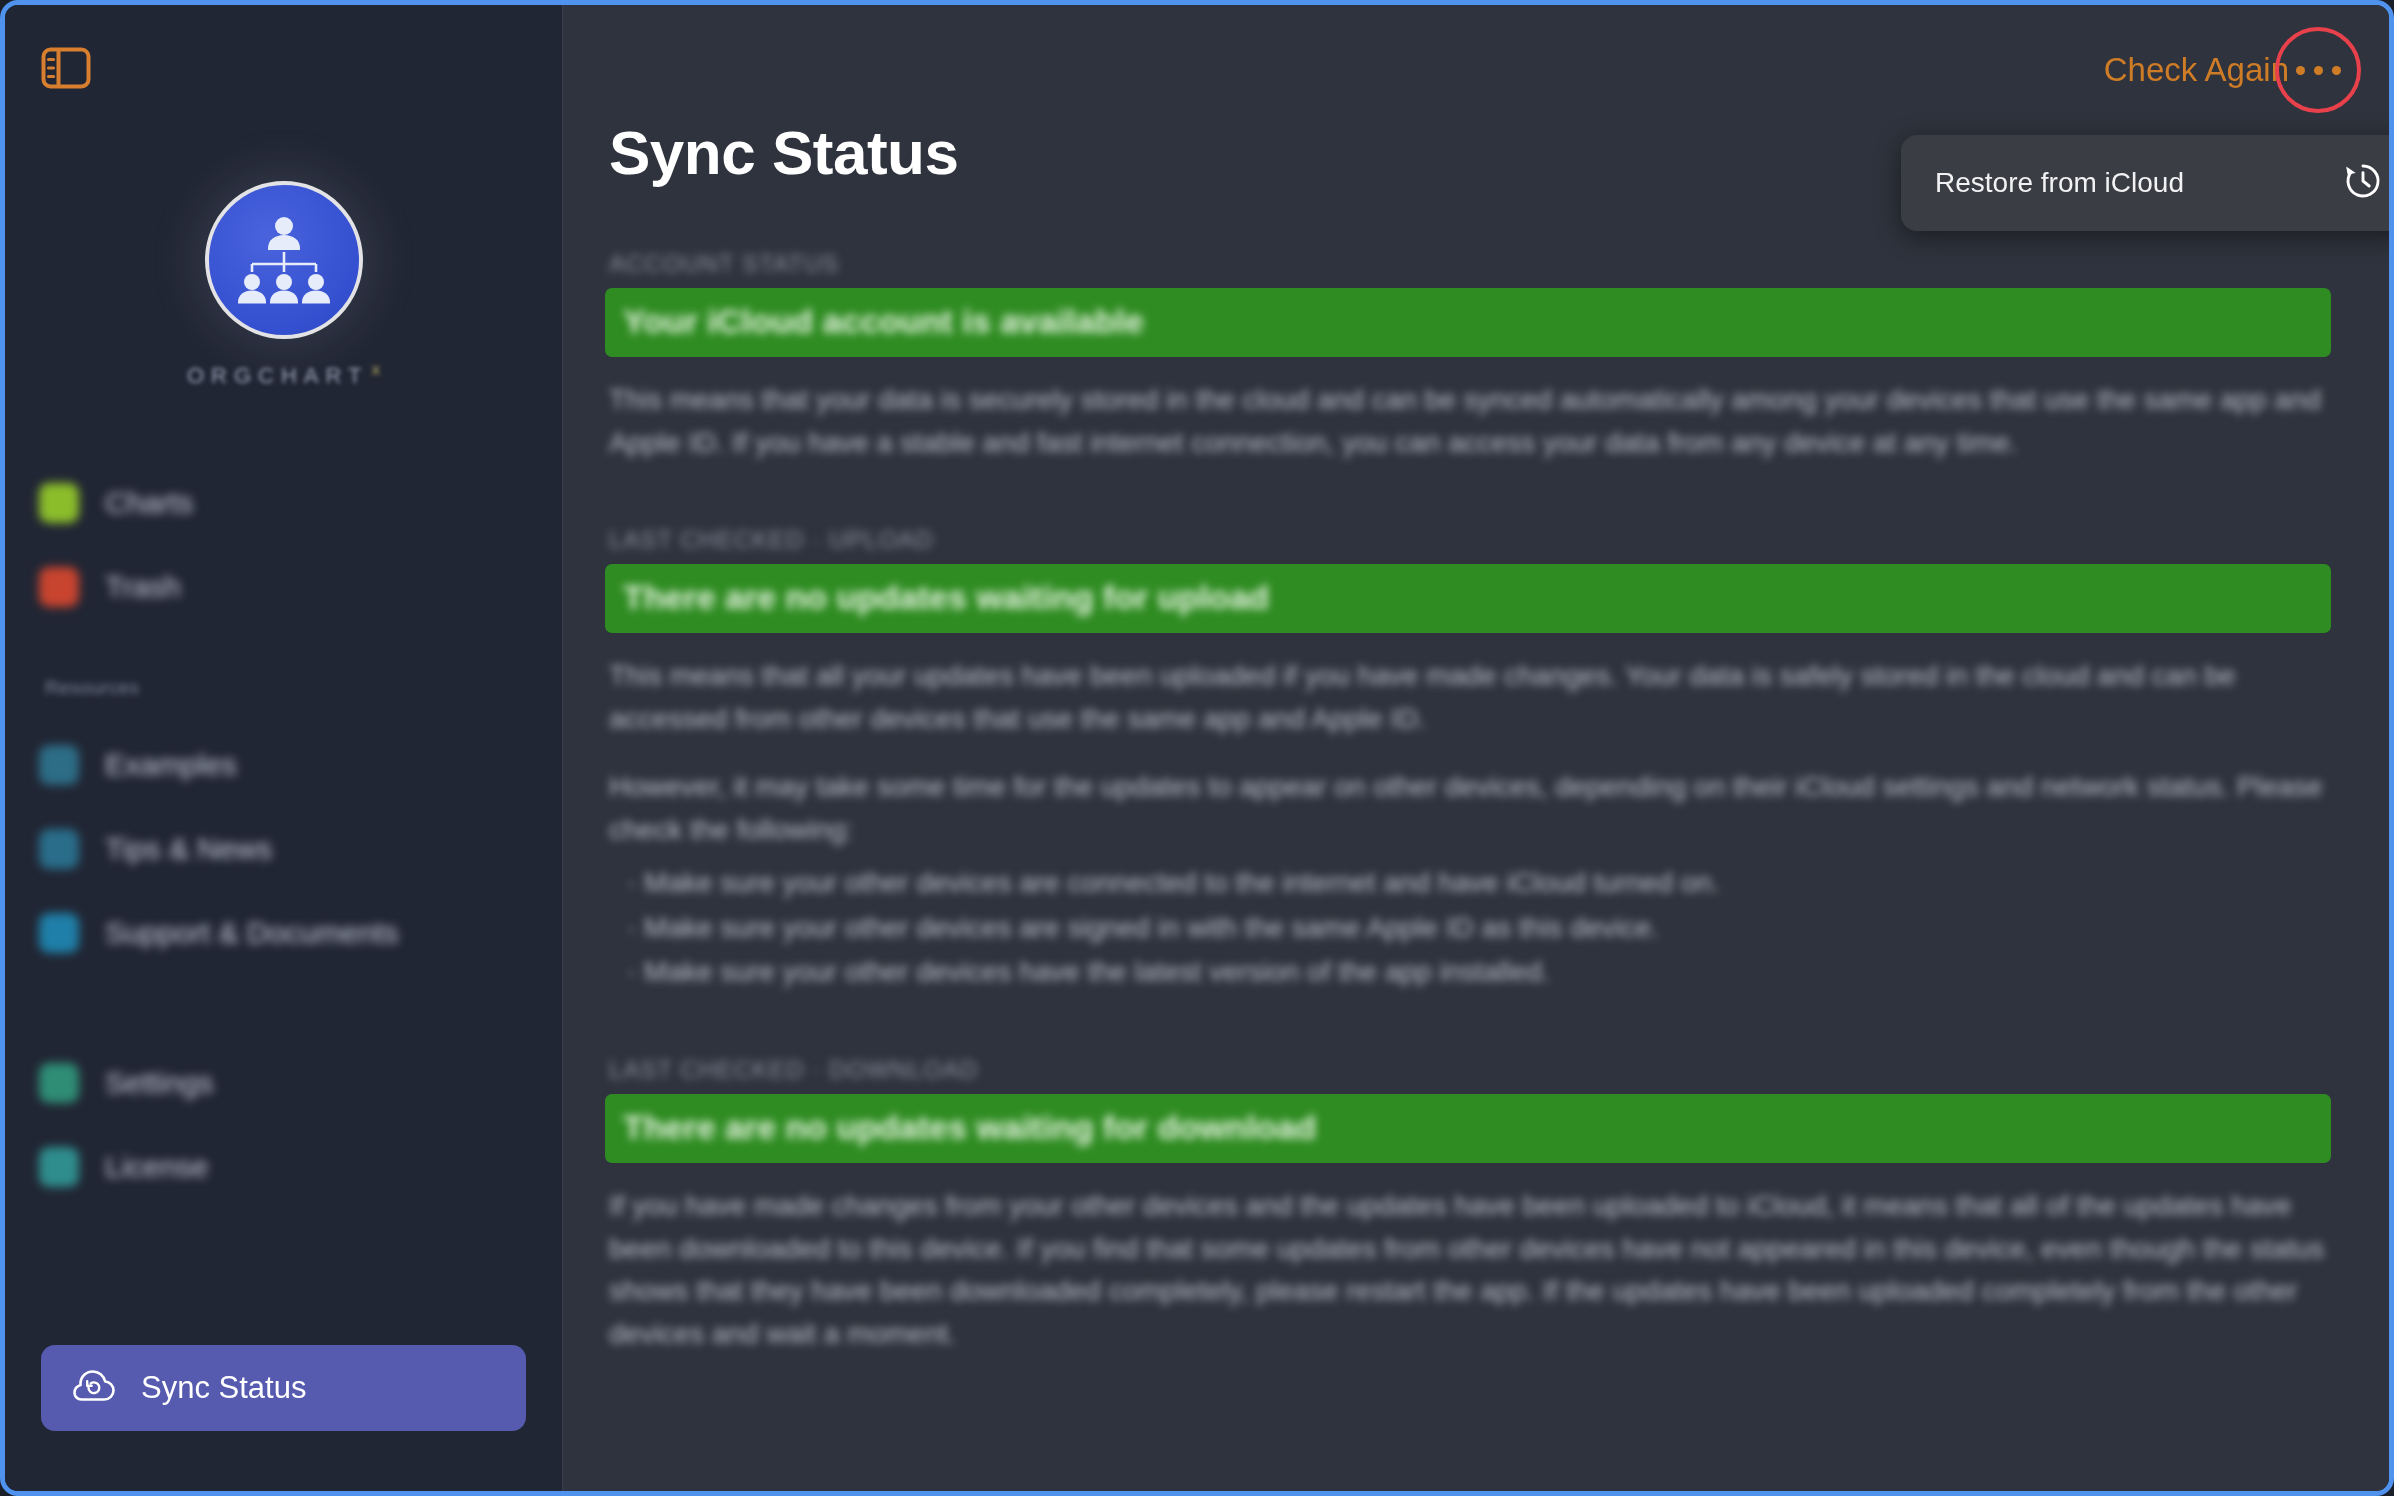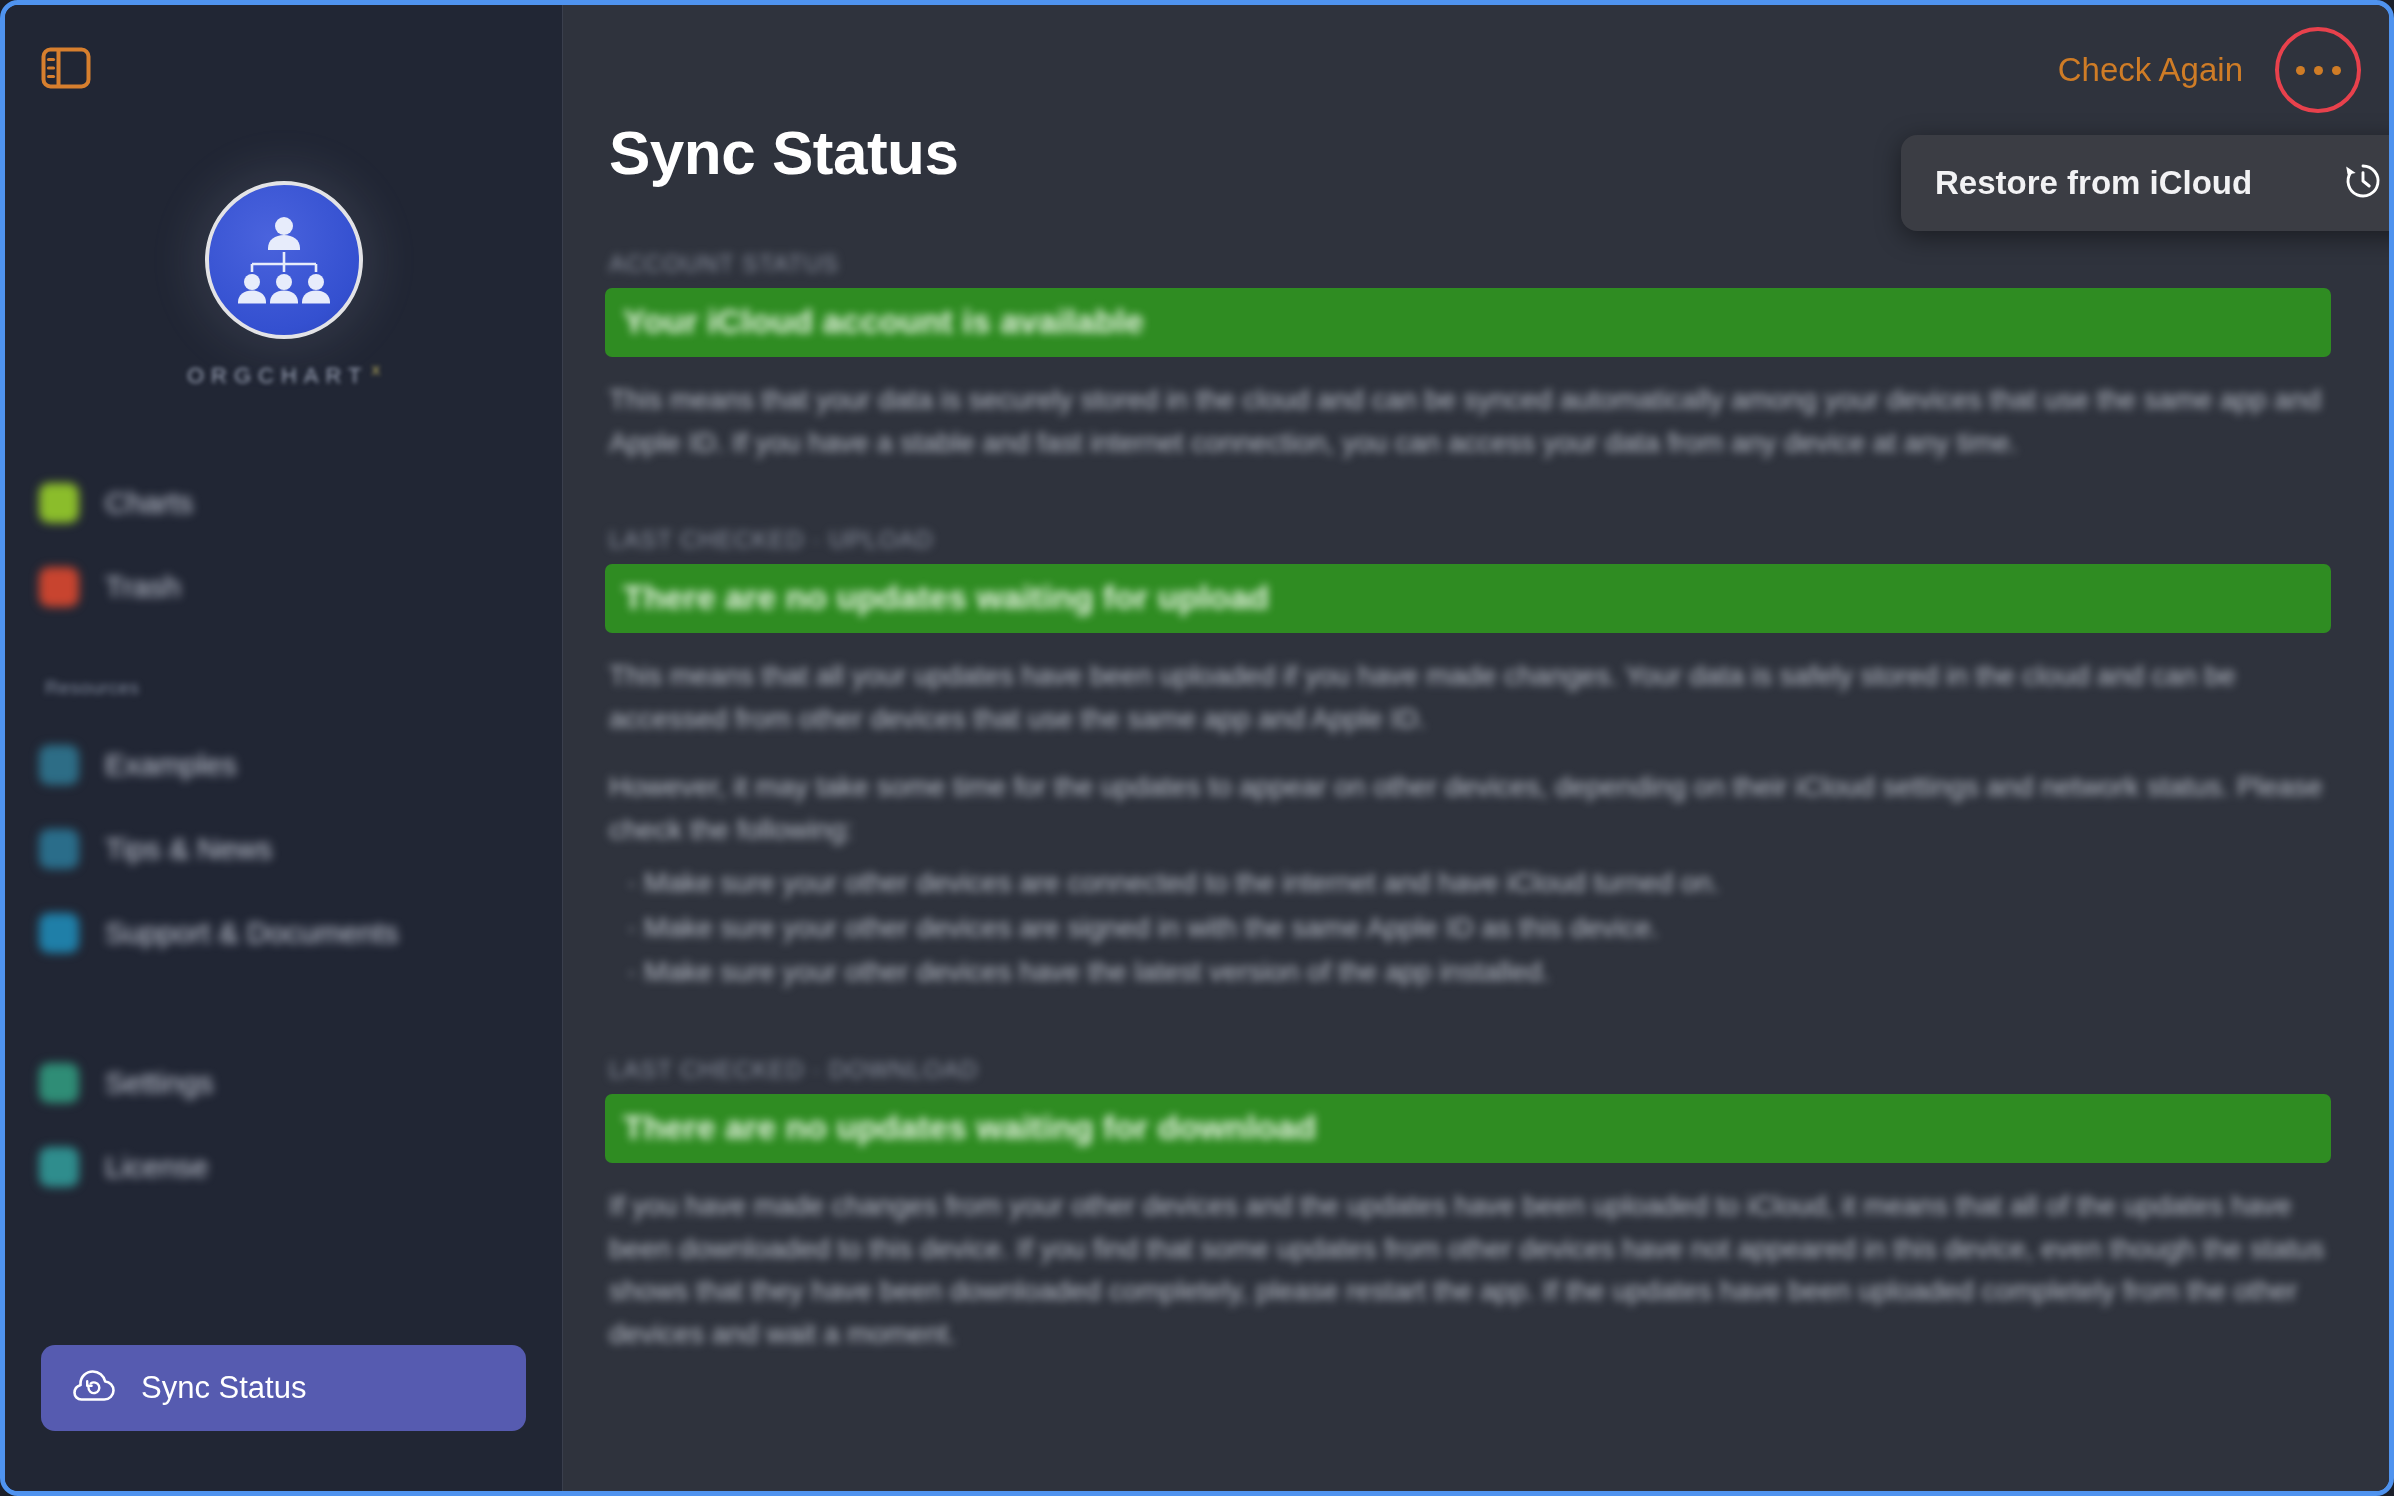"Check Again" #main-toolbar { gap: 46px -> none }
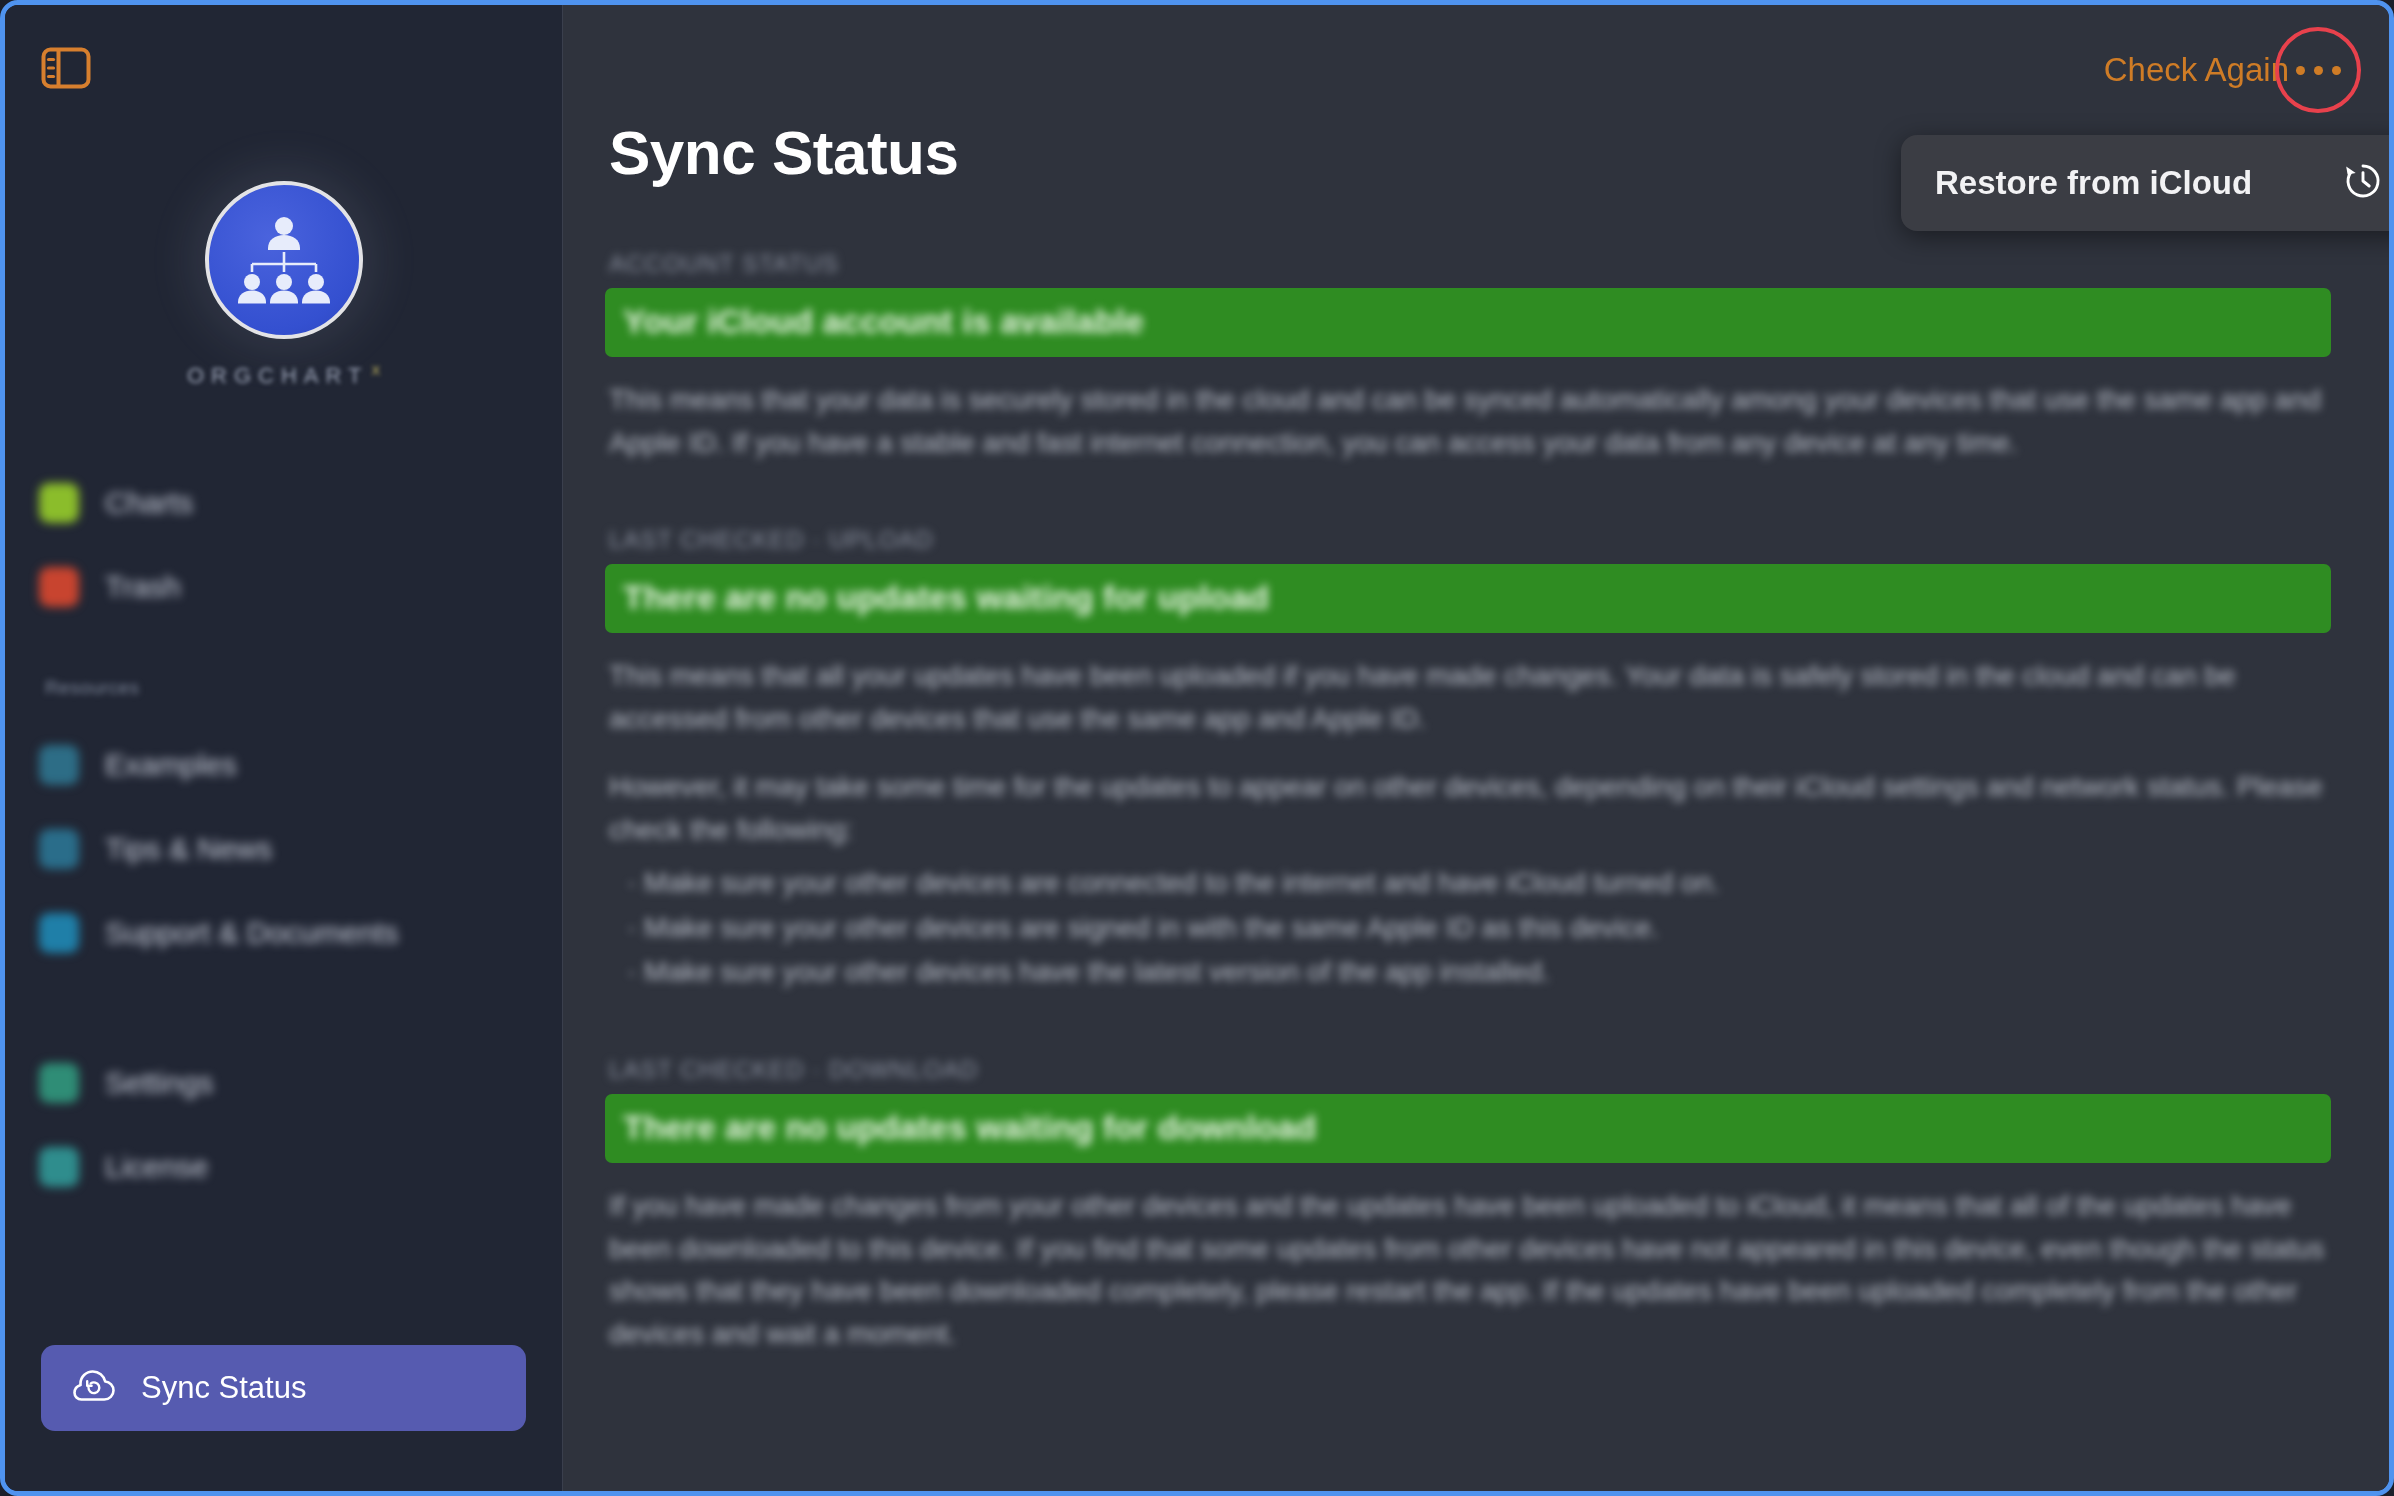"Restore from iCloud" #restore-from-icloud-label { font-size: 33px -> 28px; font-weight: bold -> none }
